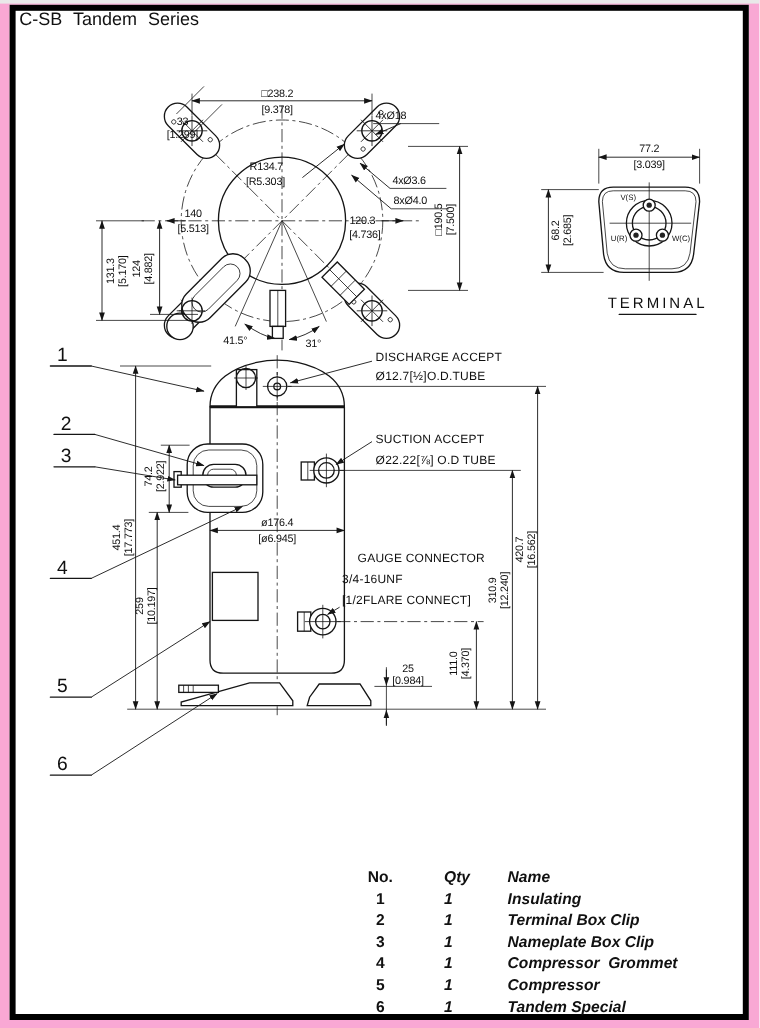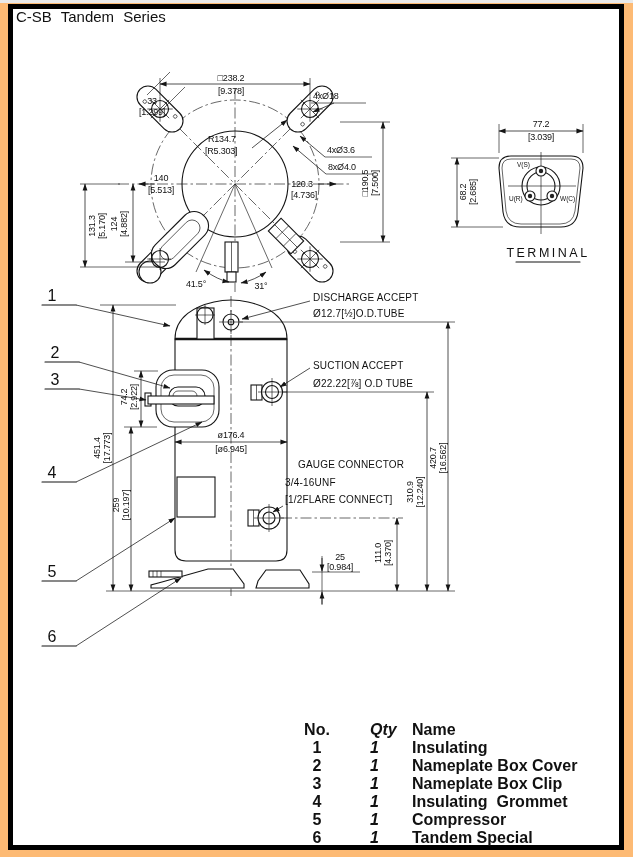"C-SB Tandem Series" .page { background: #fdba74 -> #f9a8d4 }
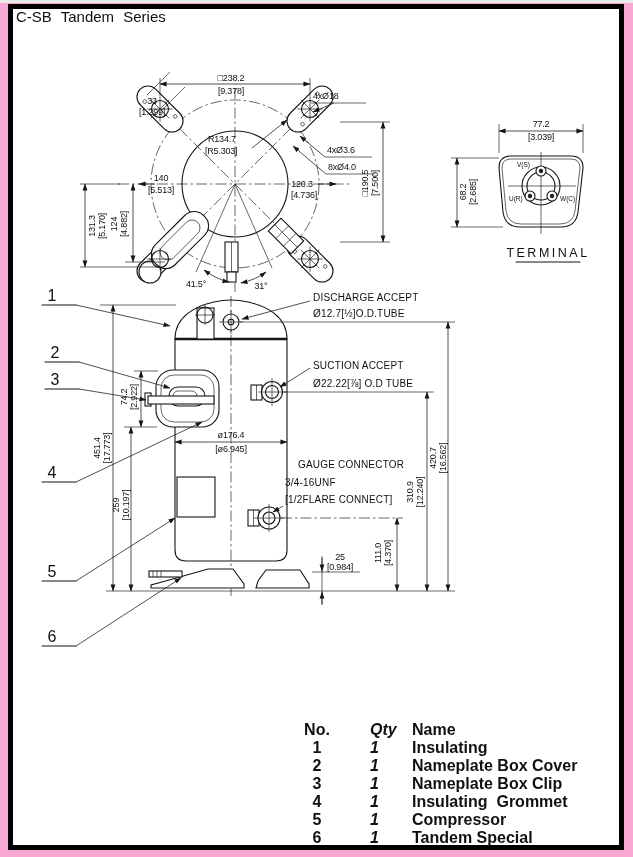"No." .ptable { font-size: 16px -> 13px }
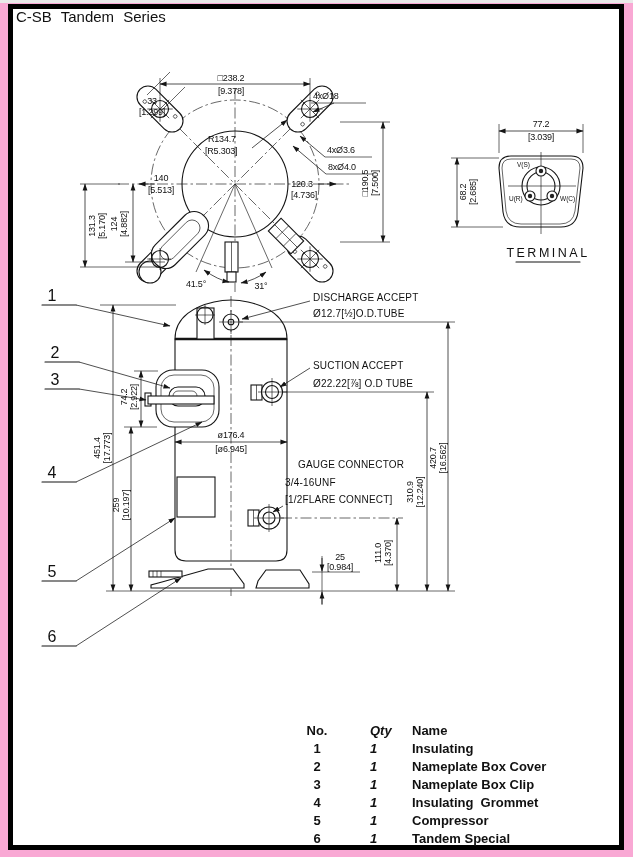"Name" .pc3 { font-style: none -> italic; margin-left: 2px -> 13px }
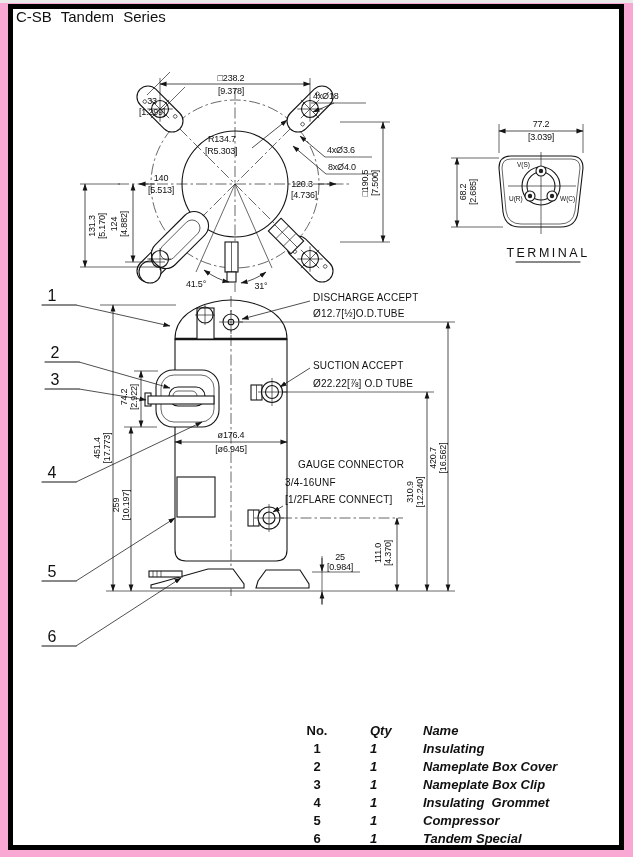"Nameplate Box Cover" span.pc3 { text: Nameplate Box Cover -> Terminal Box Clip }
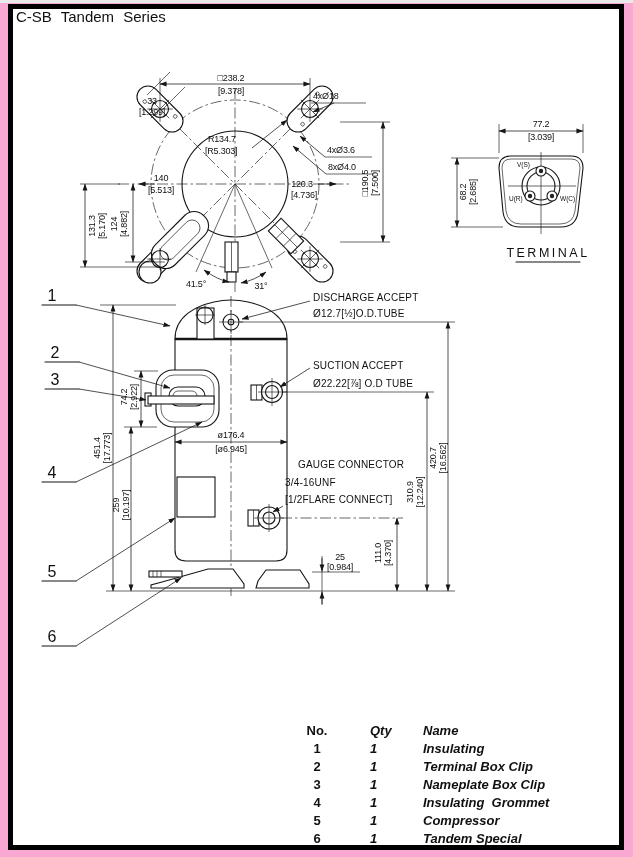"Insulating Grommet" span.pc3 { text: Insulating -> Compressor }
